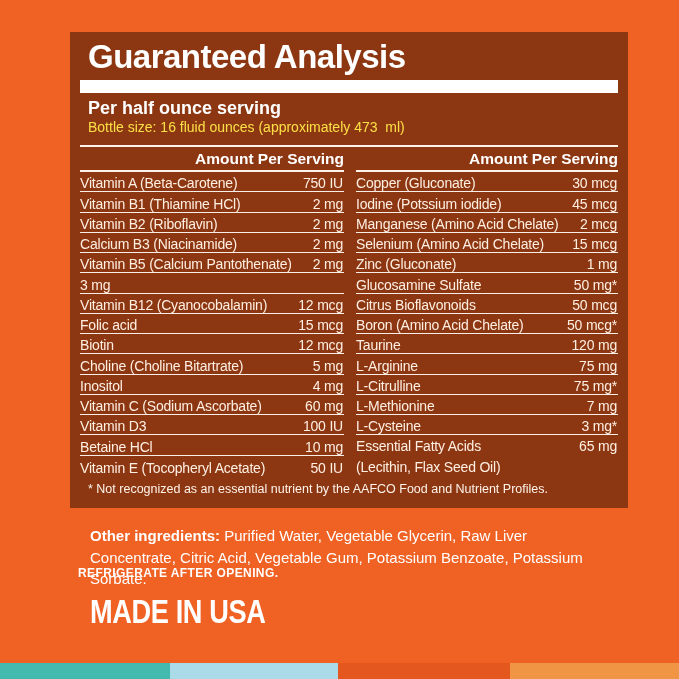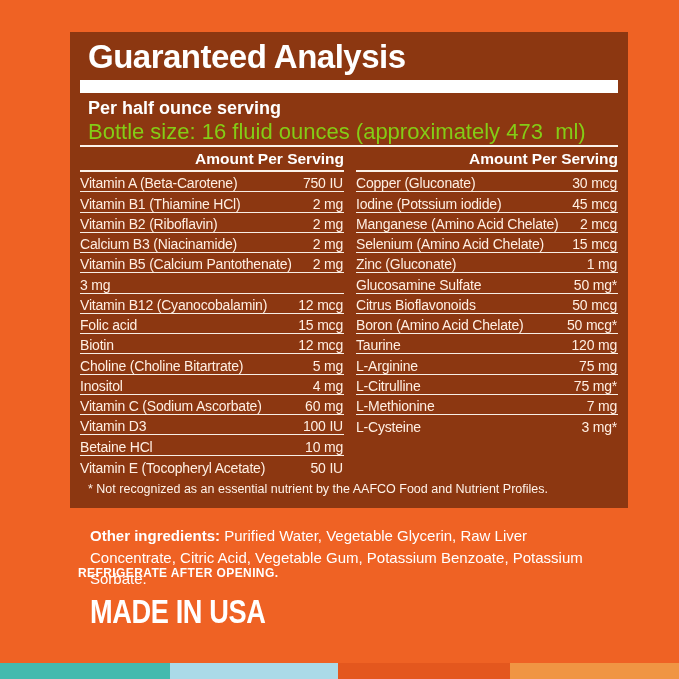"Bottle size: 16 fluid ounces" .bottle-line { color: #84cc16 -> #fde047; font-size: 22px -> 14px }
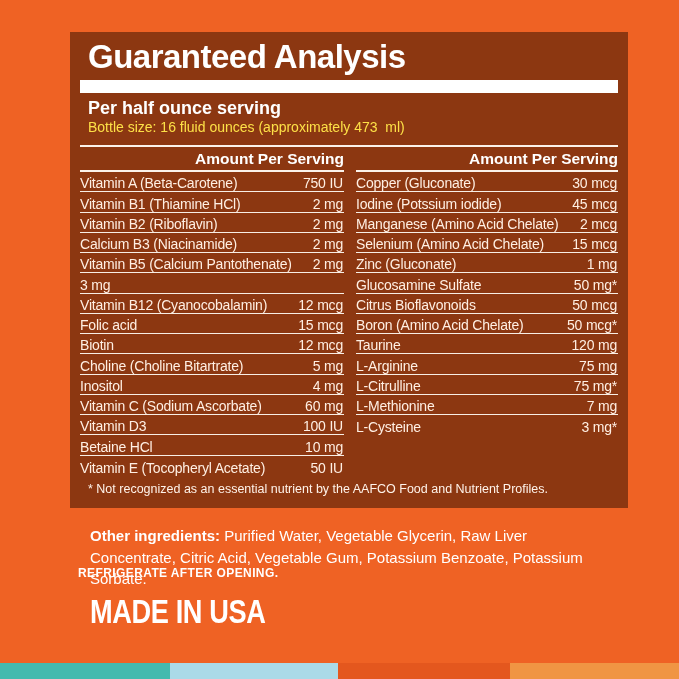"Essential Fatty Acids" div.t-row { html: none -> <div> <div> <span>Essential Fatty Acids</span> <span>65 mg</span> </div> <div>(Lecithin, Flax Seed Oil)</div> </div> }
